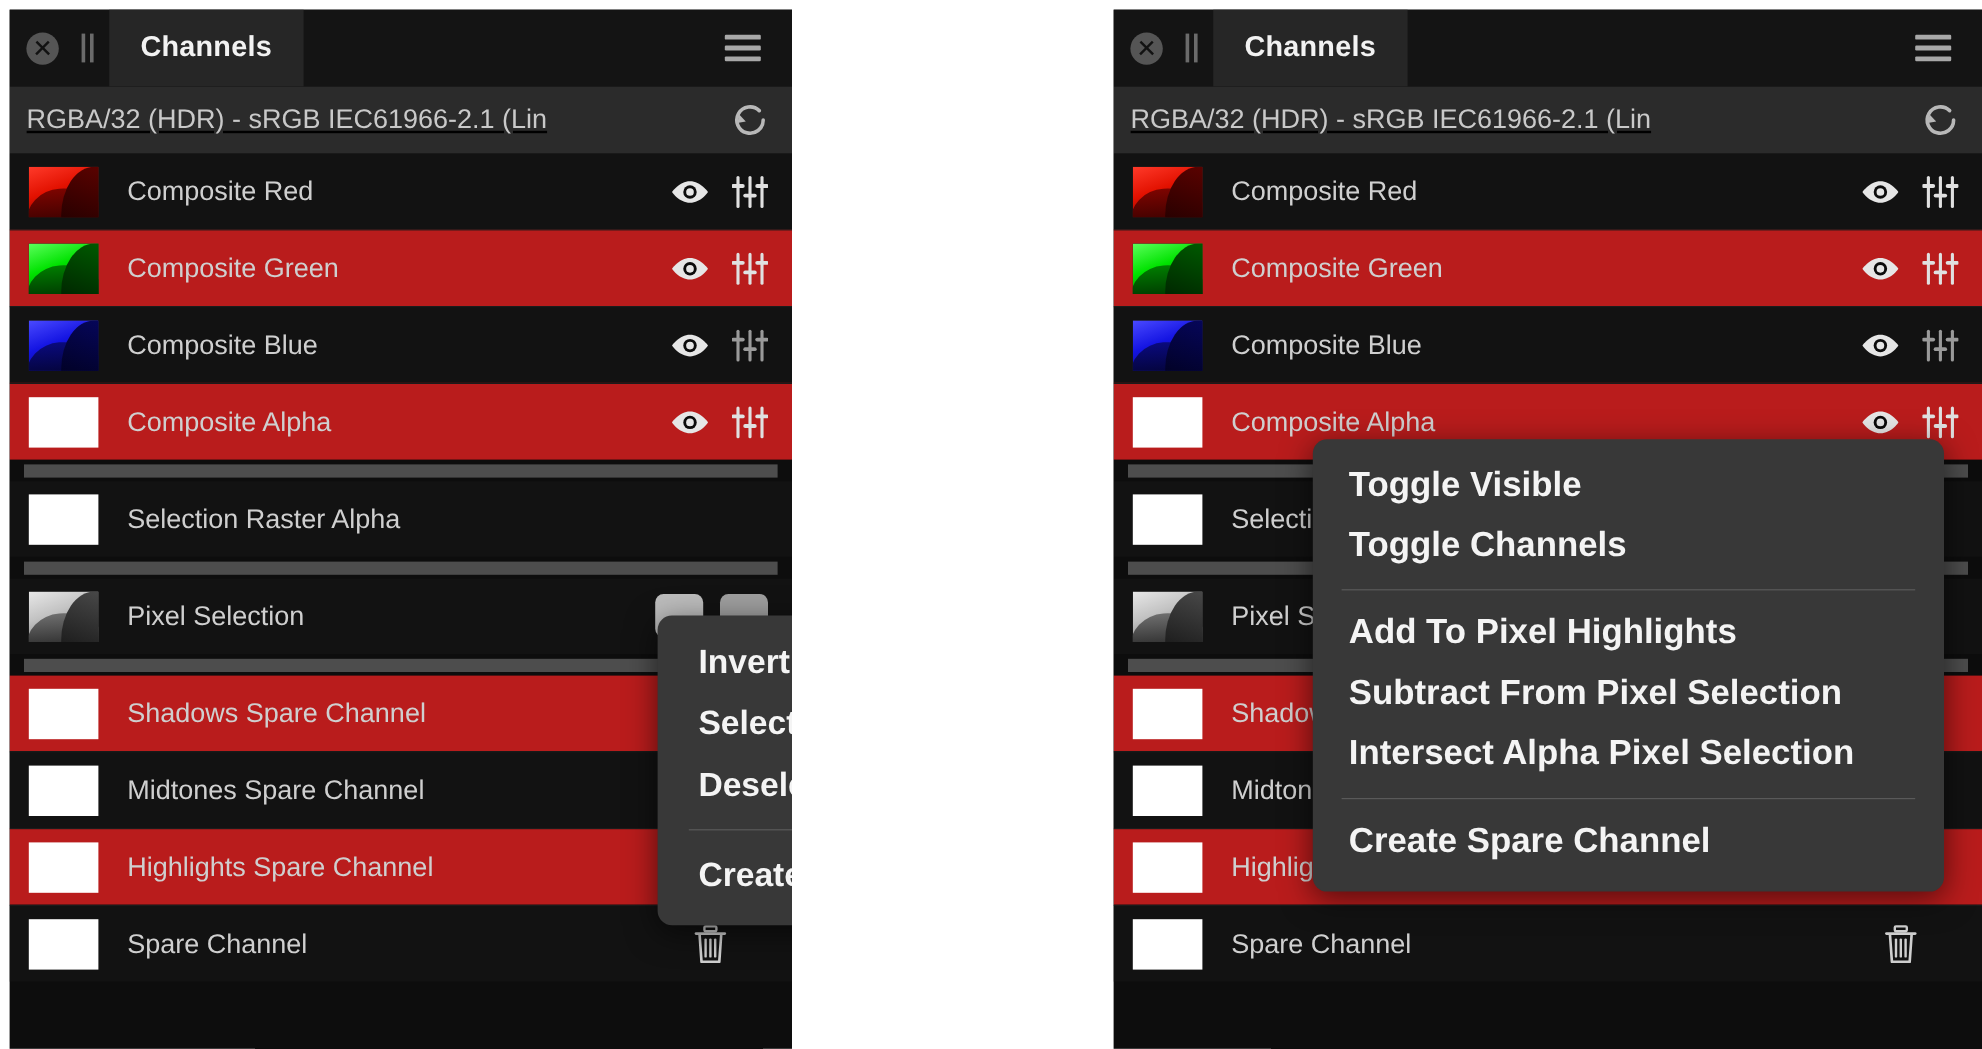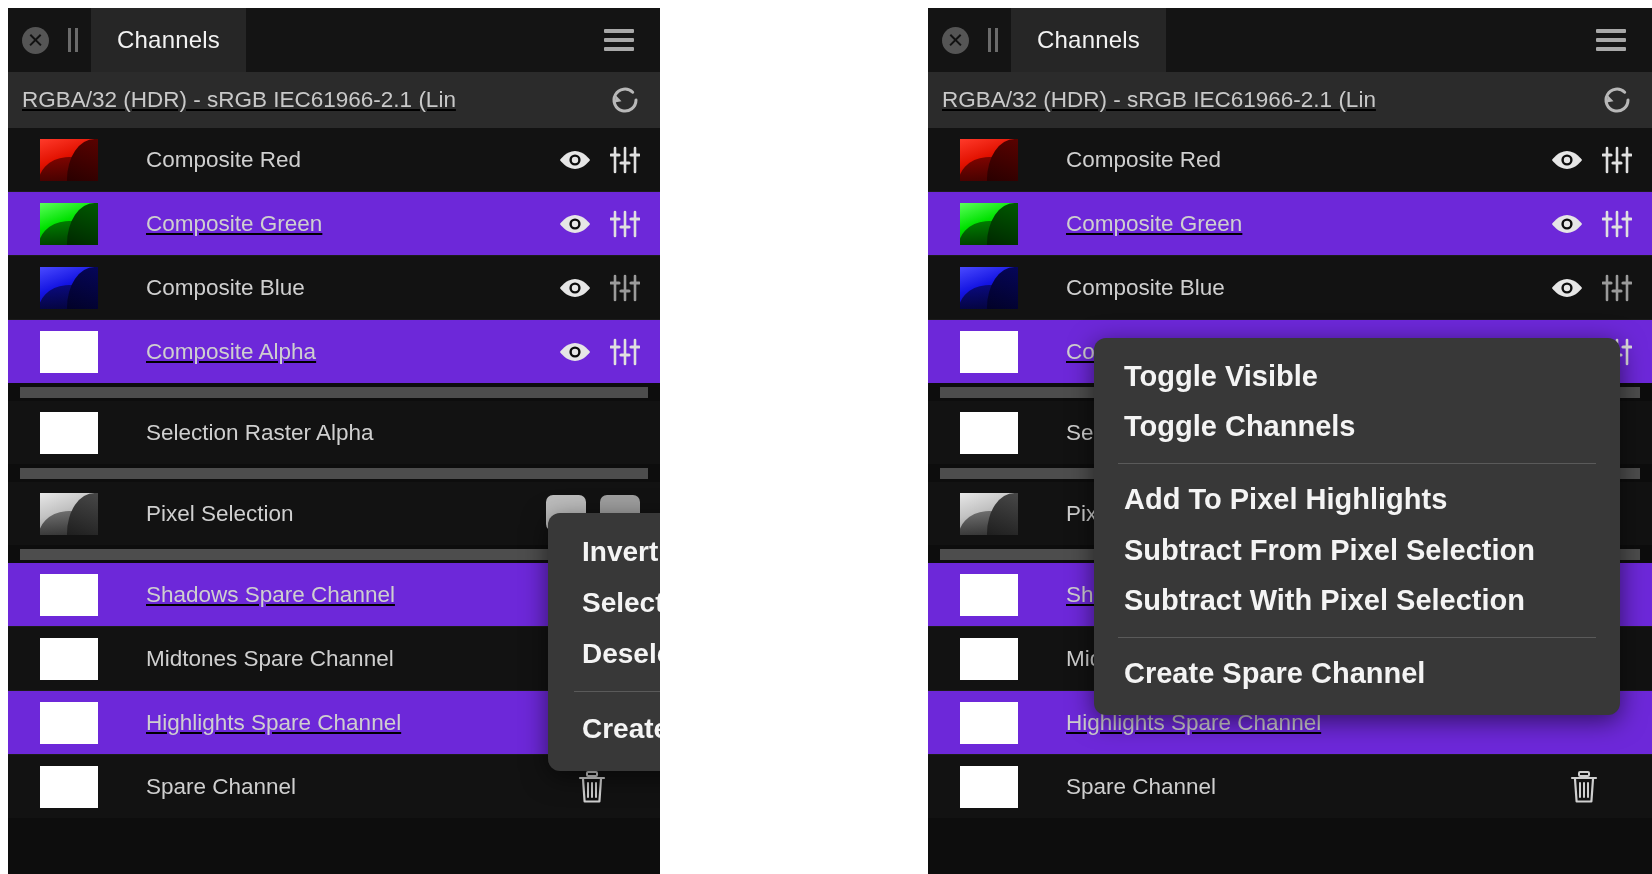"Channels" .tab { font-weight: normal -> bold }
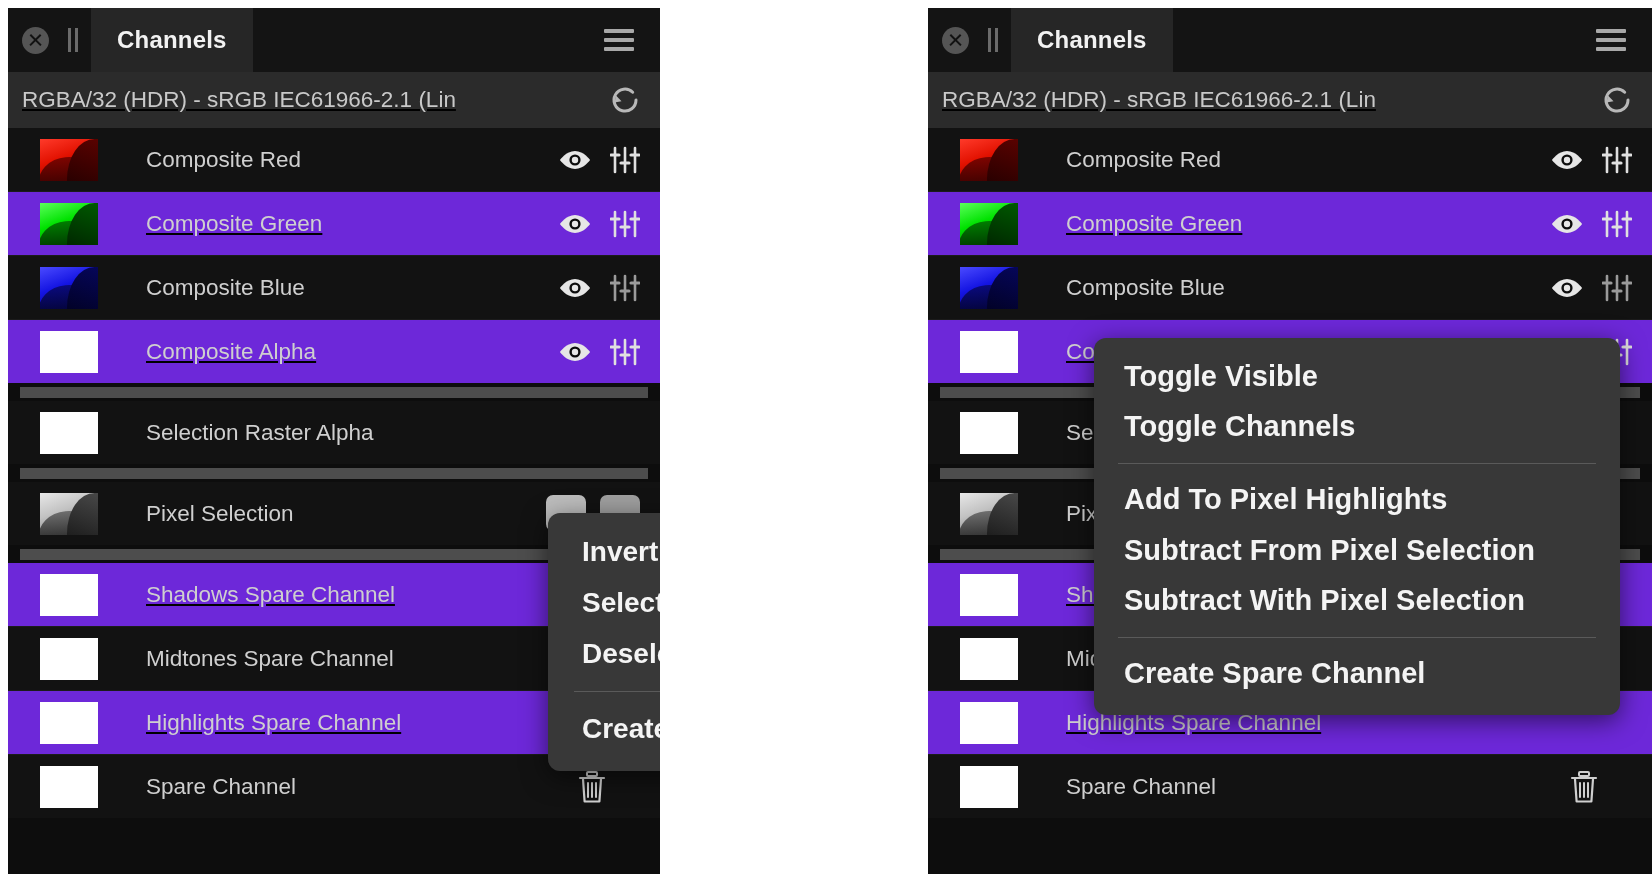"Composite Red" .row { gap: 24px -> none; padding: 0 0 0 32px -> 0 0 0 16px }
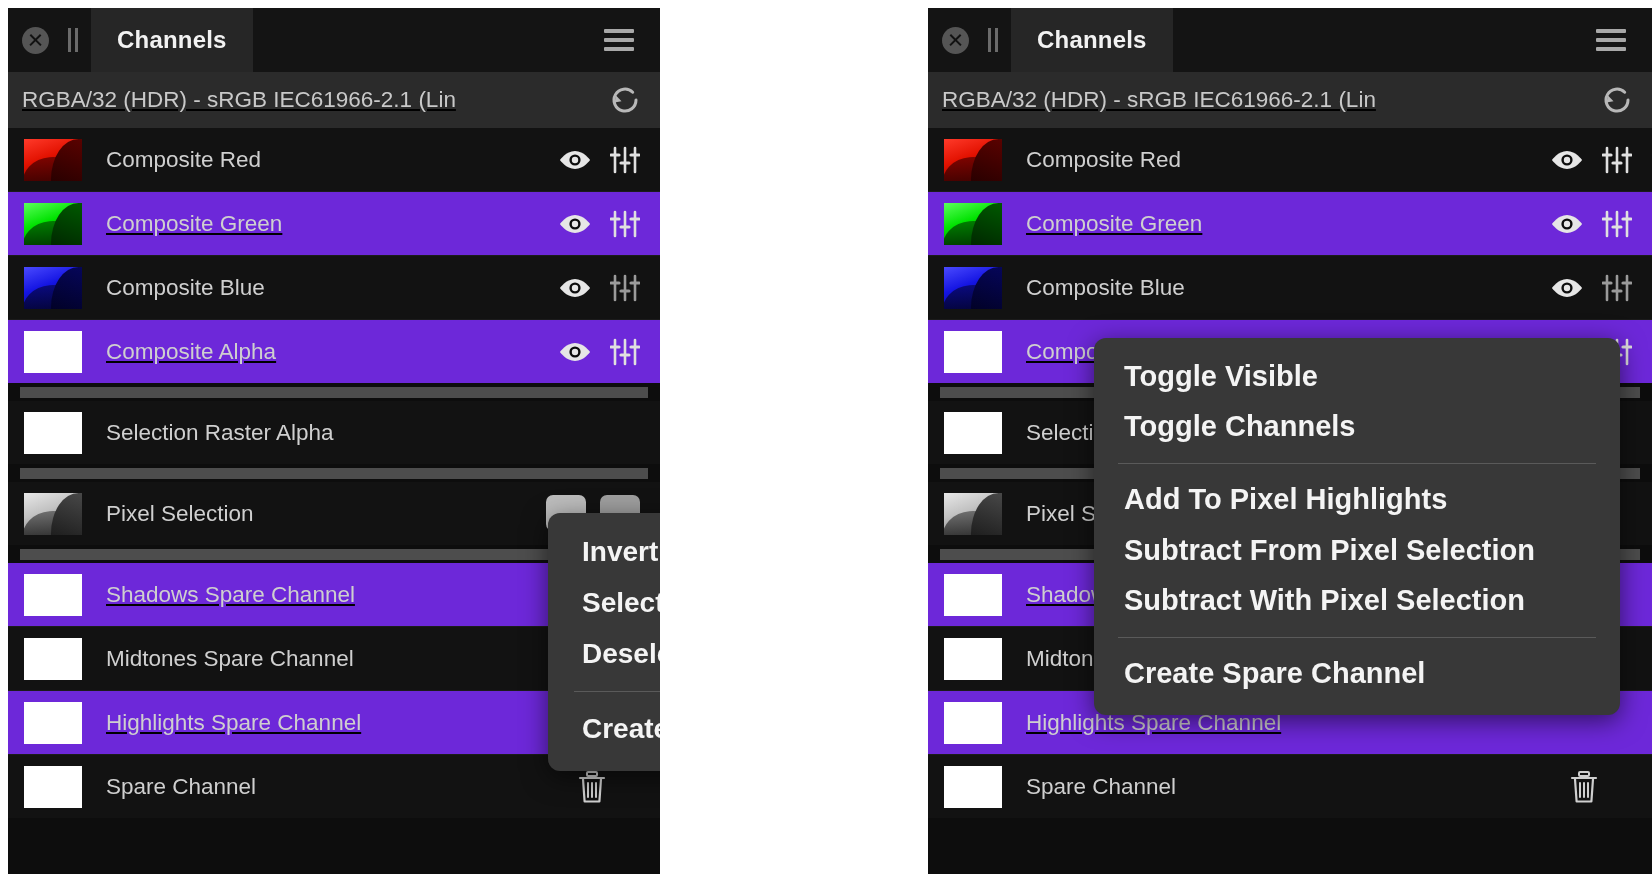"Composite Green" .row.alt { background: #6d28d9 -> #b91c1c; text-decoration: underline -> none }
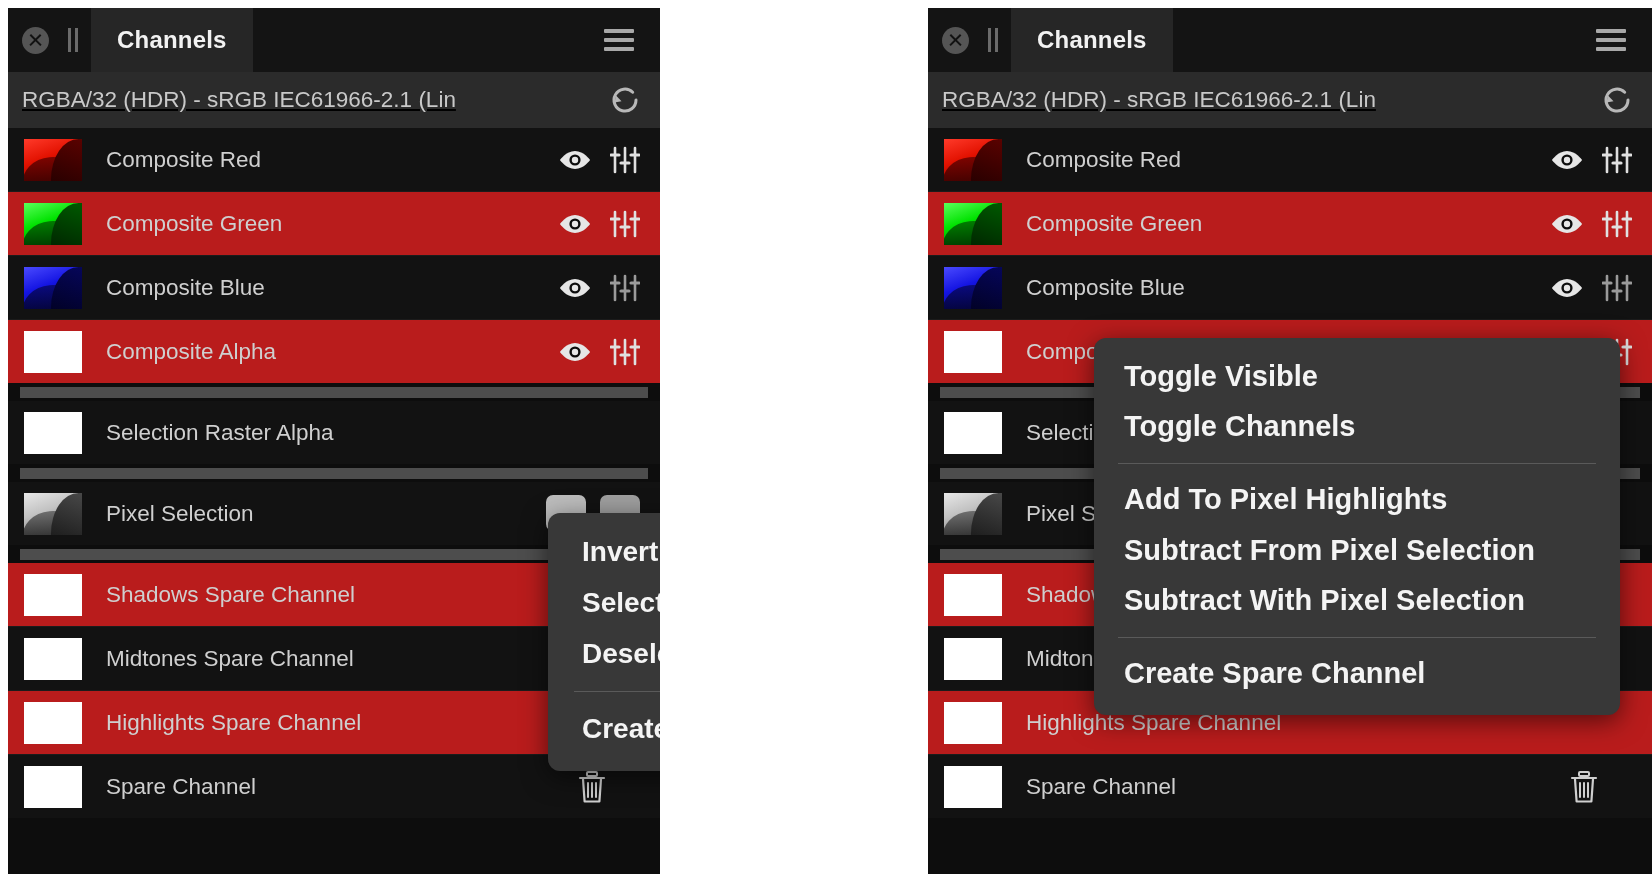"Toggle Visible" #ctx-right { top: 338px -> 366px }
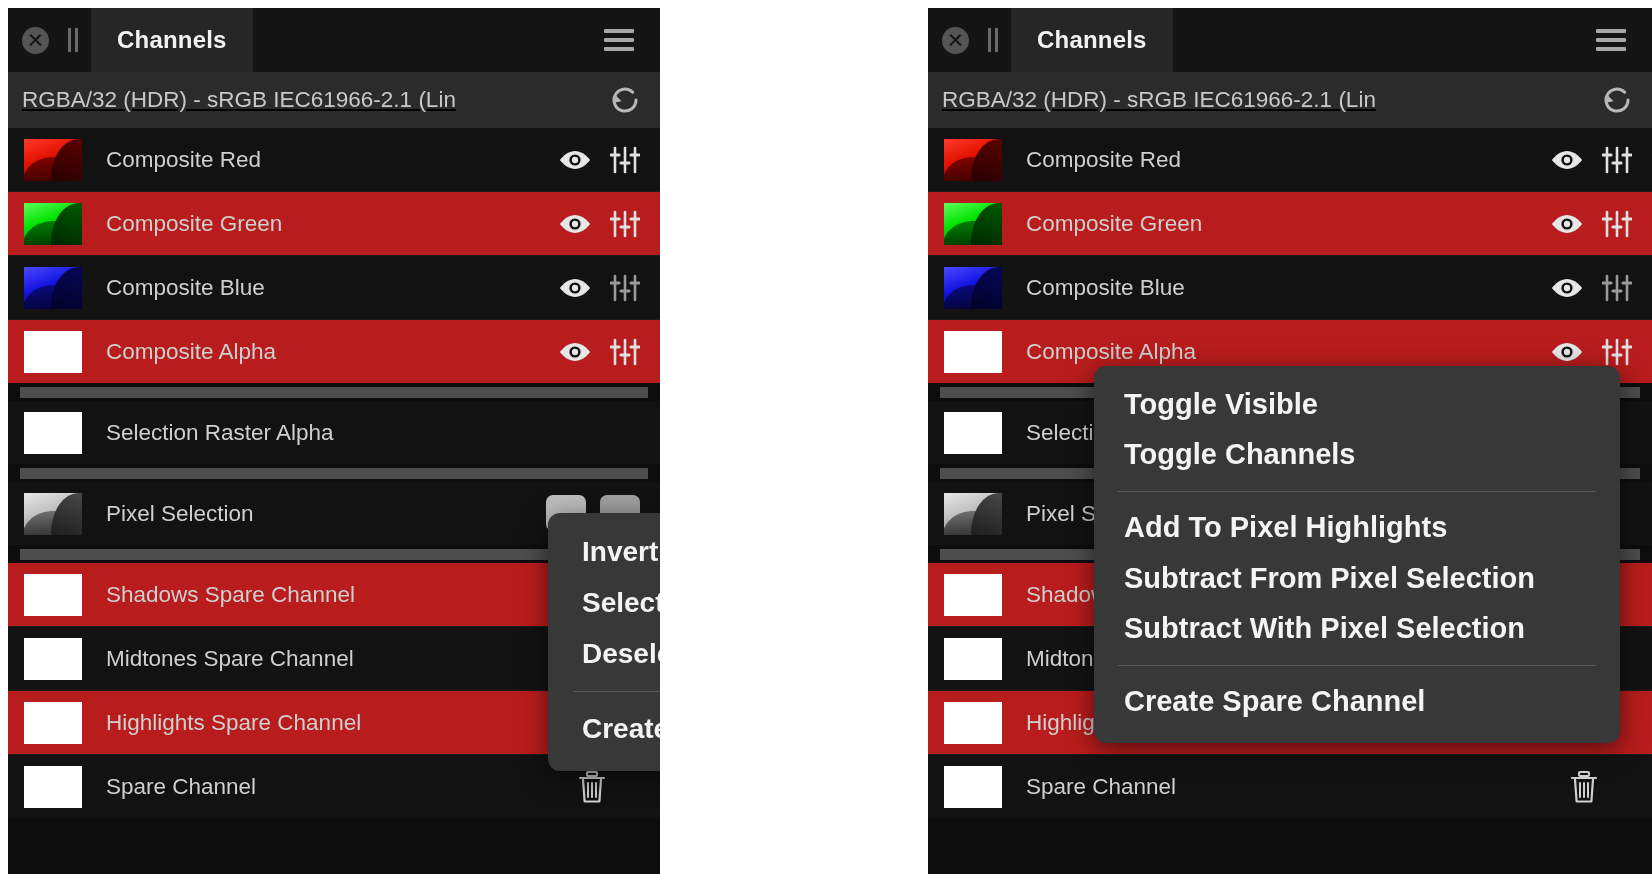"Subtract With Pixel Selection" div.ctx-item { text: Subtract With -> Intersect Alpha }
